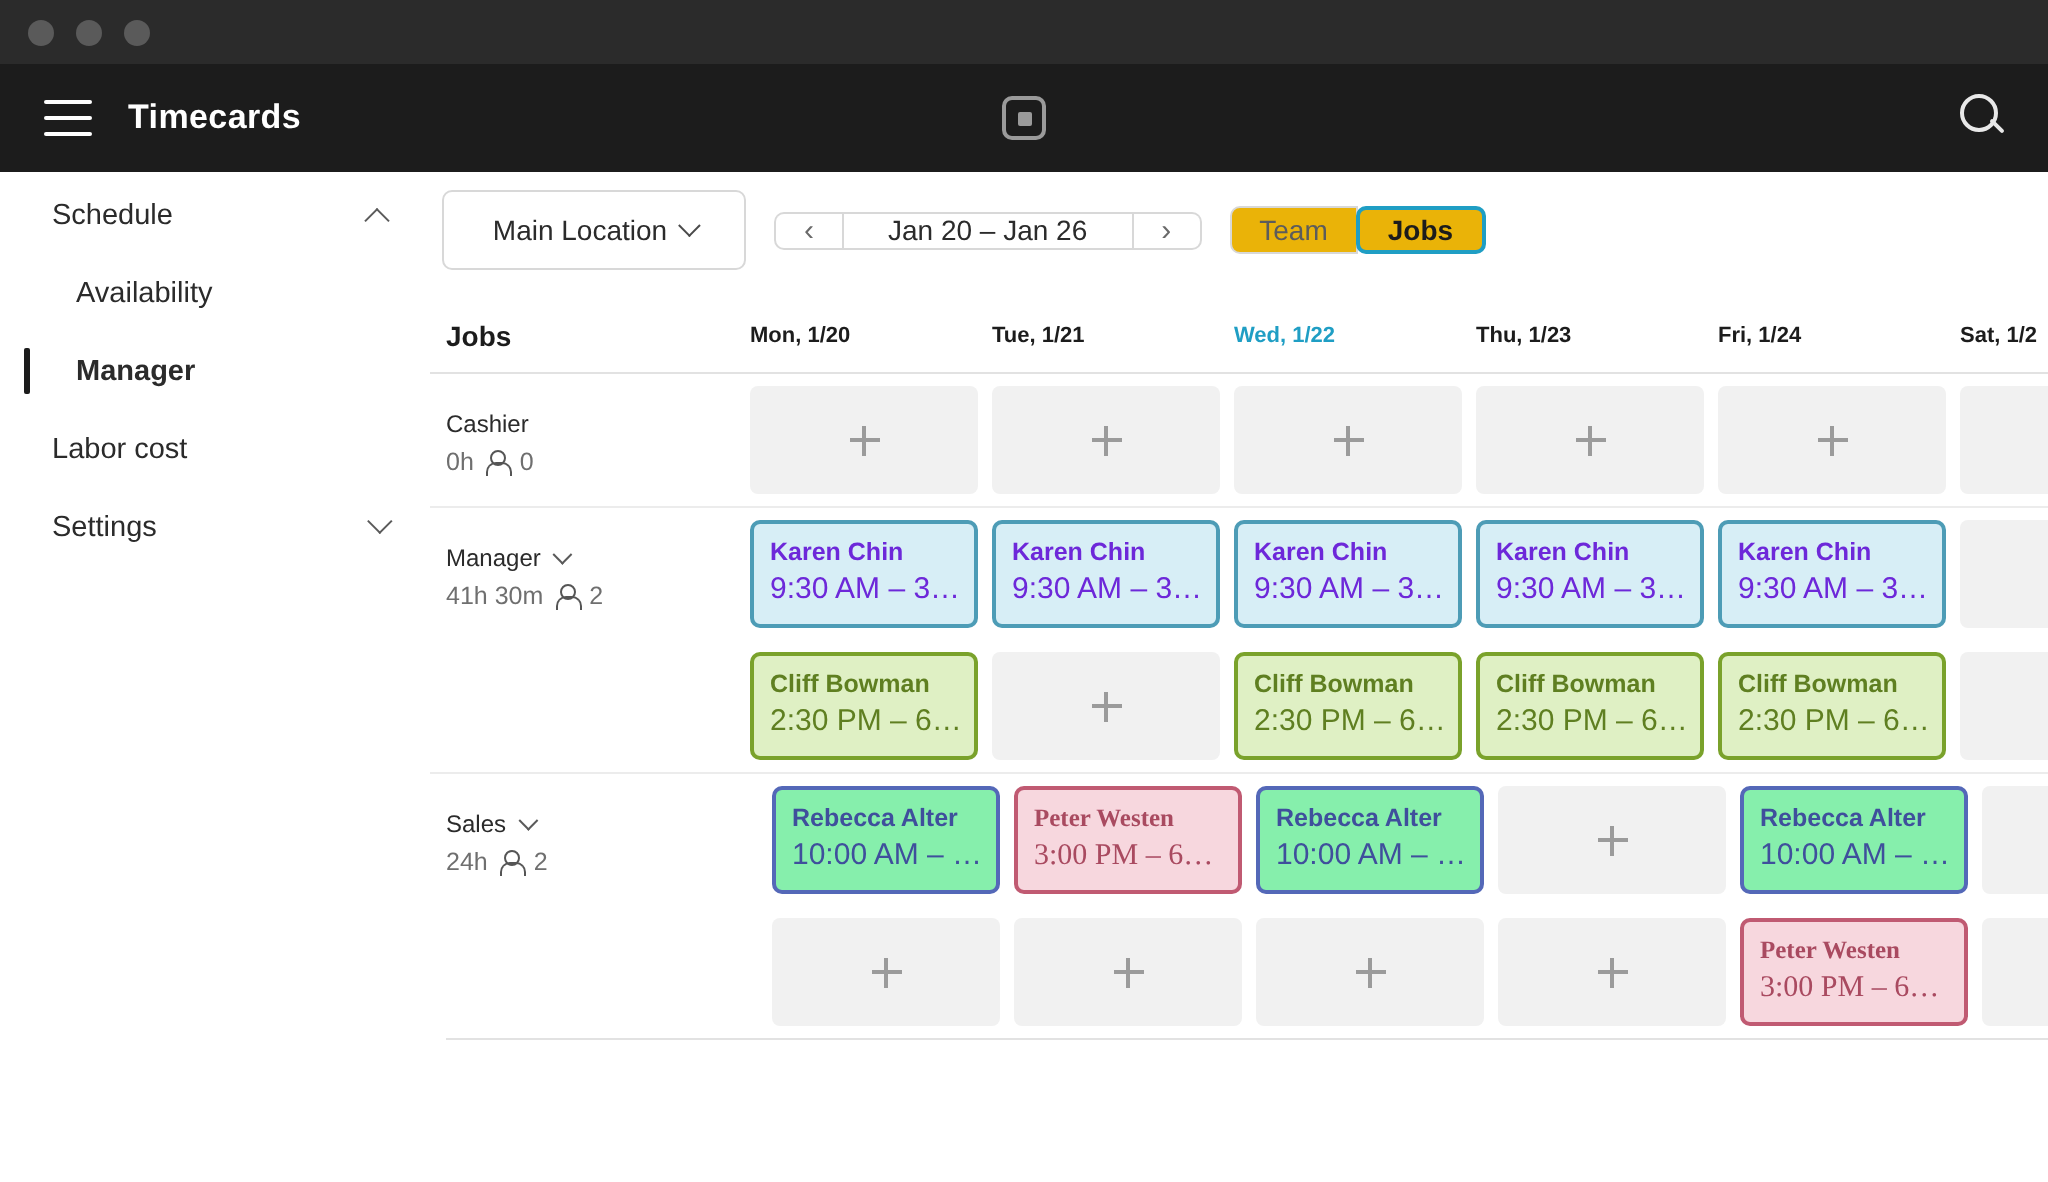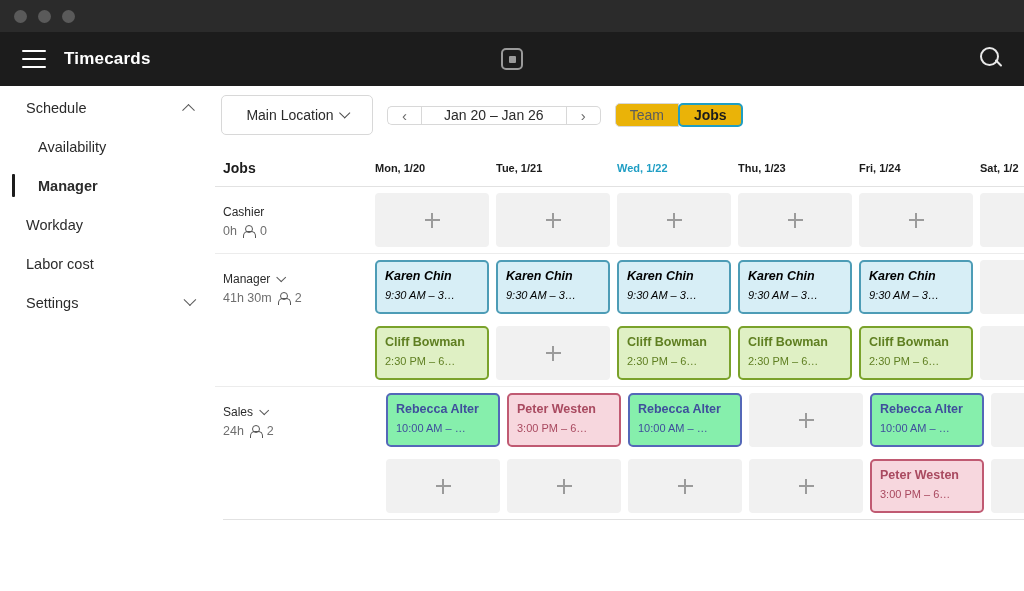"Workday" div.nav-item { html: <div> <span>Workday</span> </div> -> none }
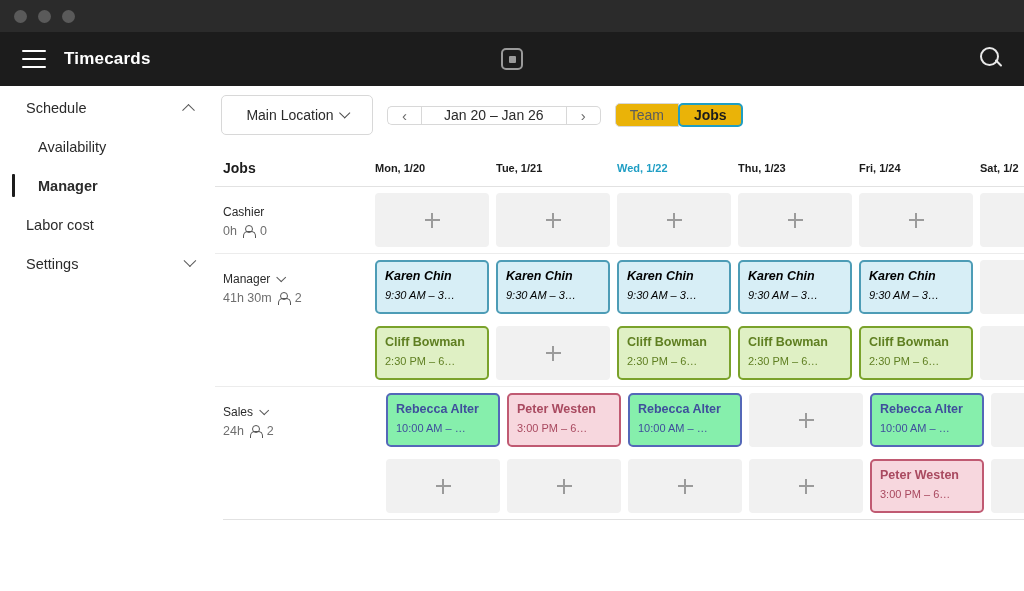"Karen Chin" .c-blue .nm, .c-blue .tm { color: #000000 -> #6d28d9; font-style: italic -> none }
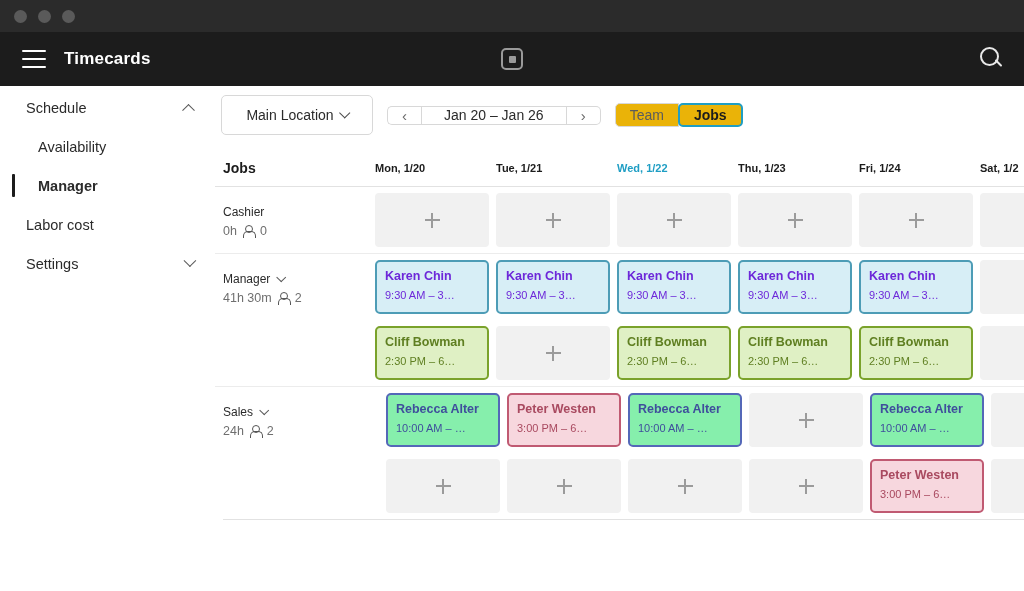"9:30 AM – 3…" .shift .tm { font-size: 11px -> 15px }
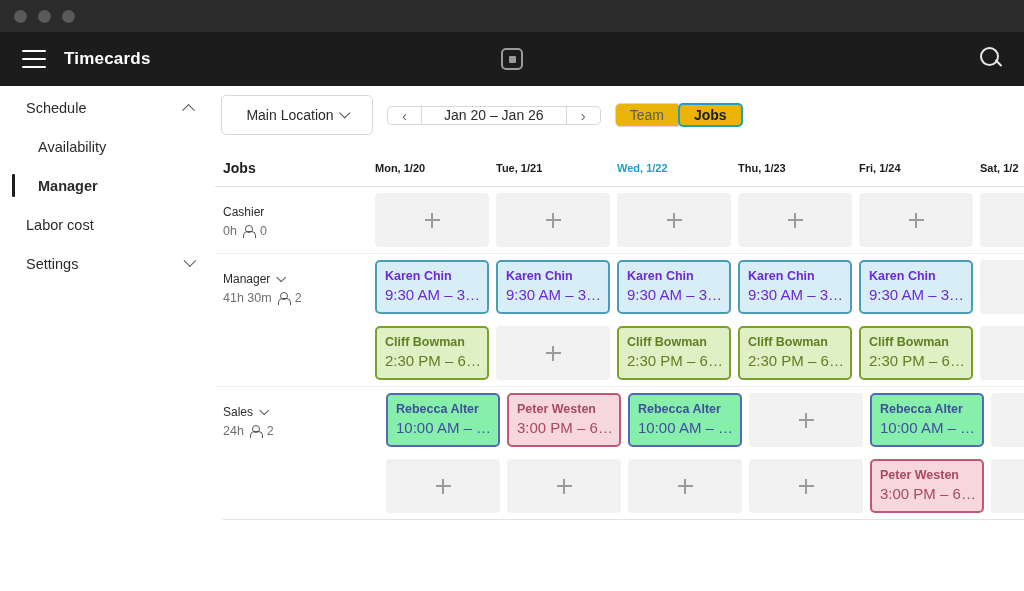"Peter Westen" .c-pink .nm, .c-pink .tm { font-family: none -> Liberation Serif, serif }
